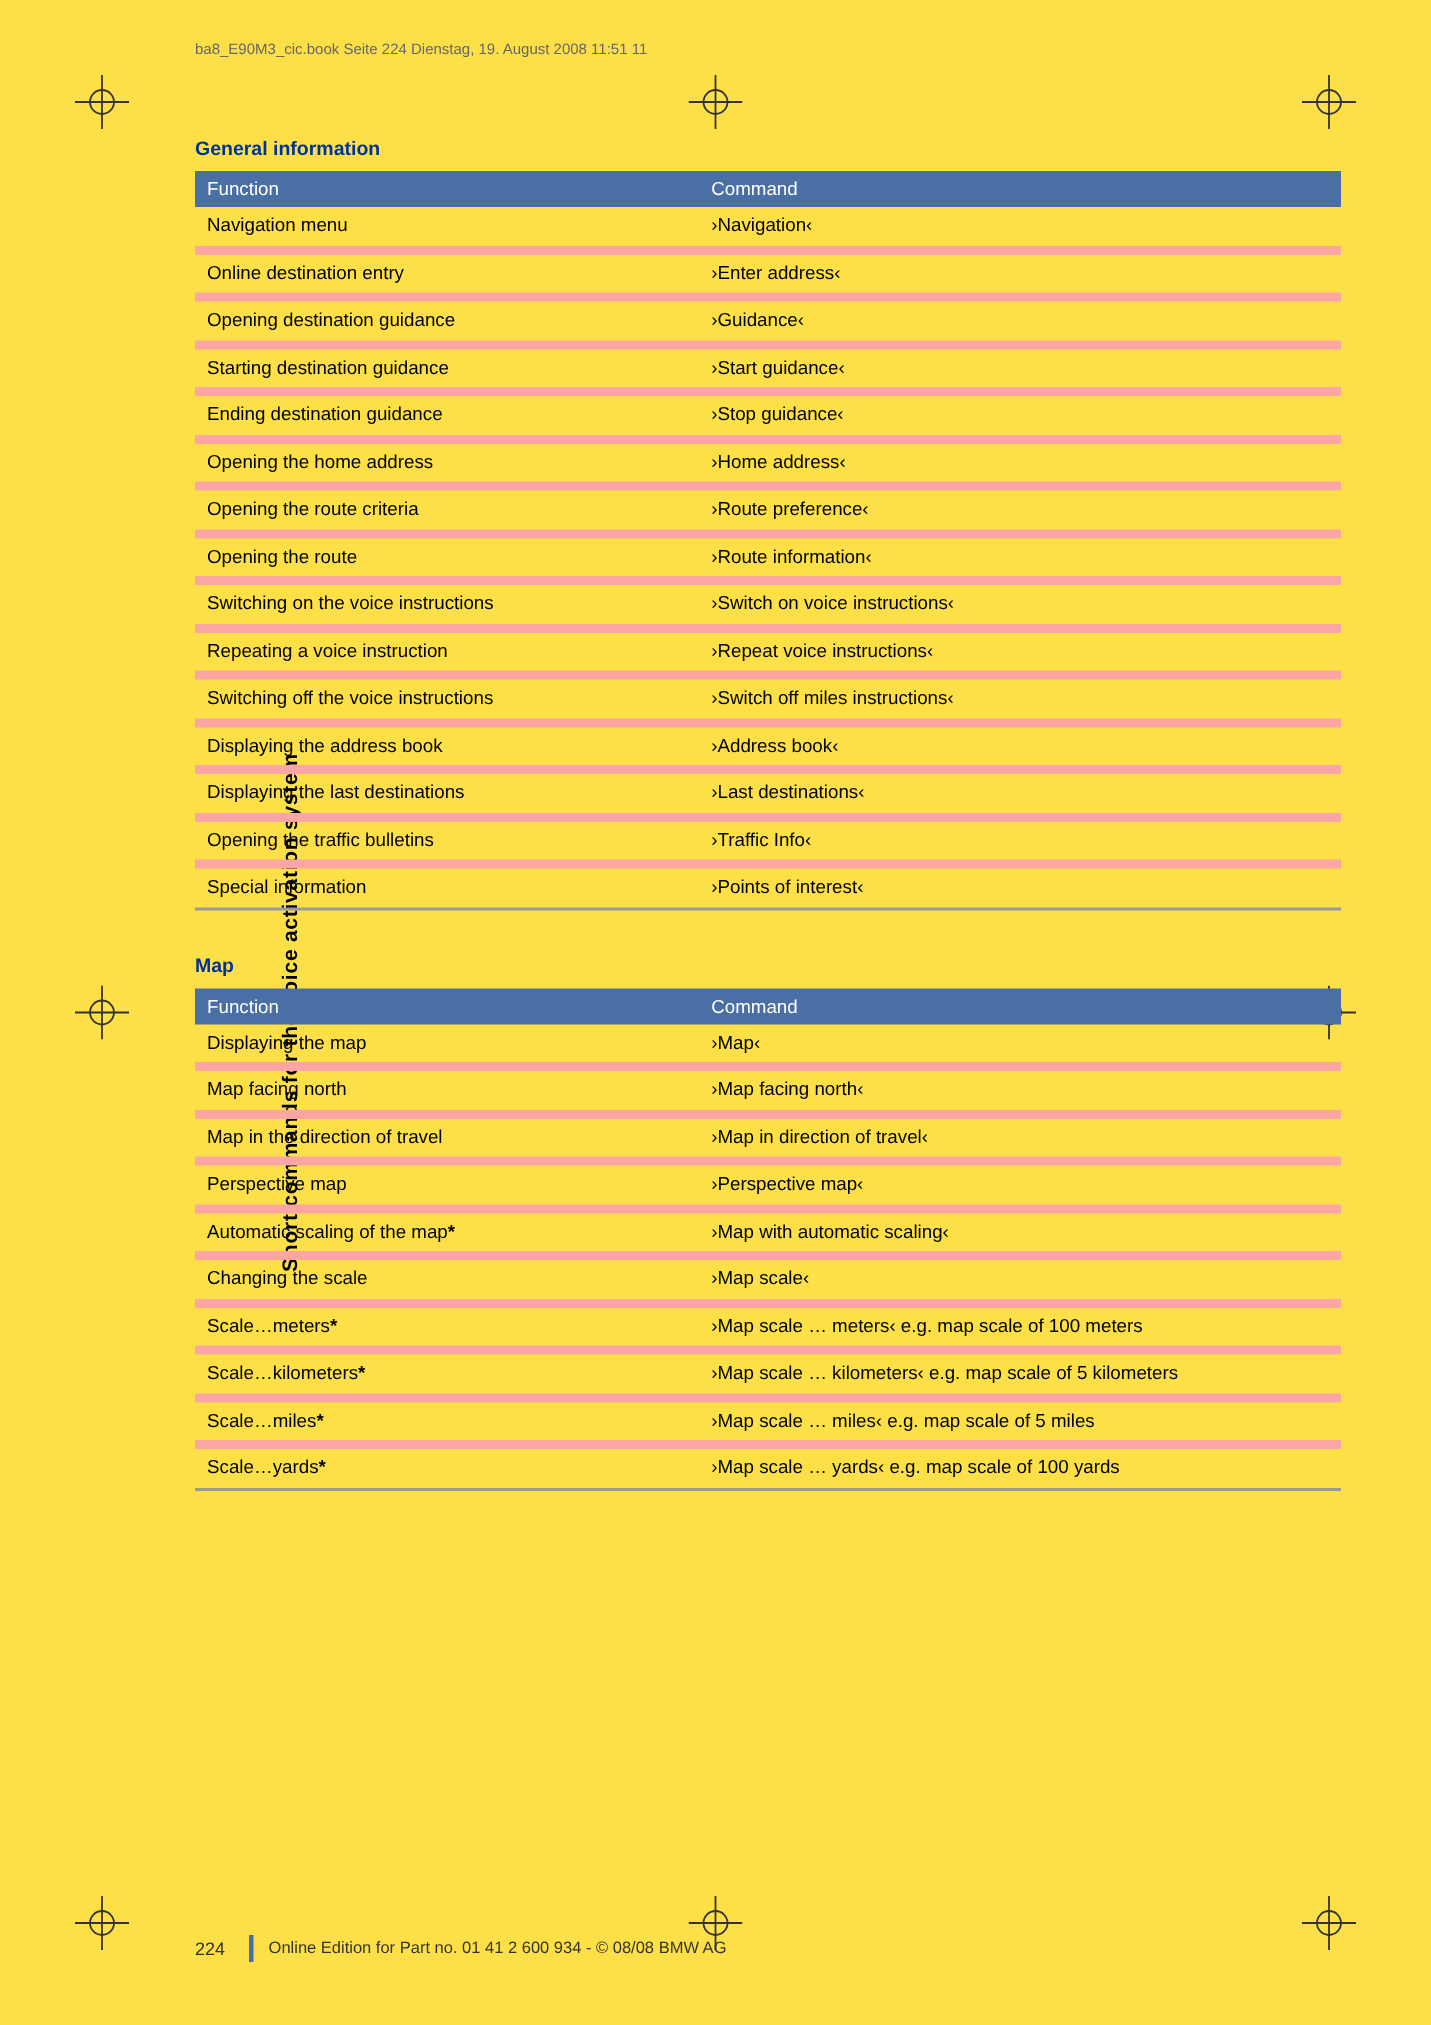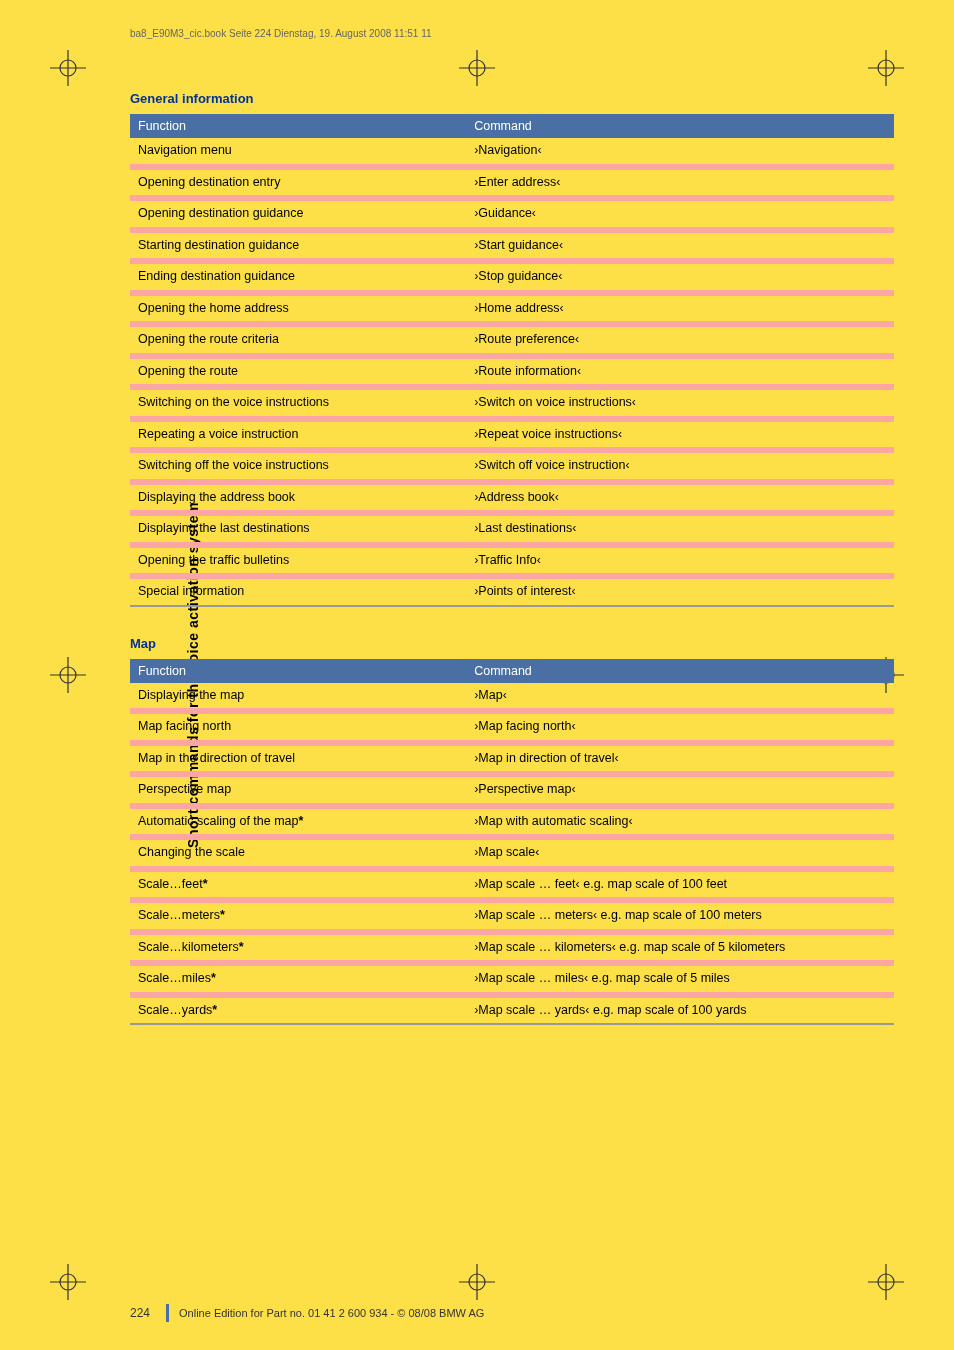"Opening destination entry" td { text: Opening -> Online }
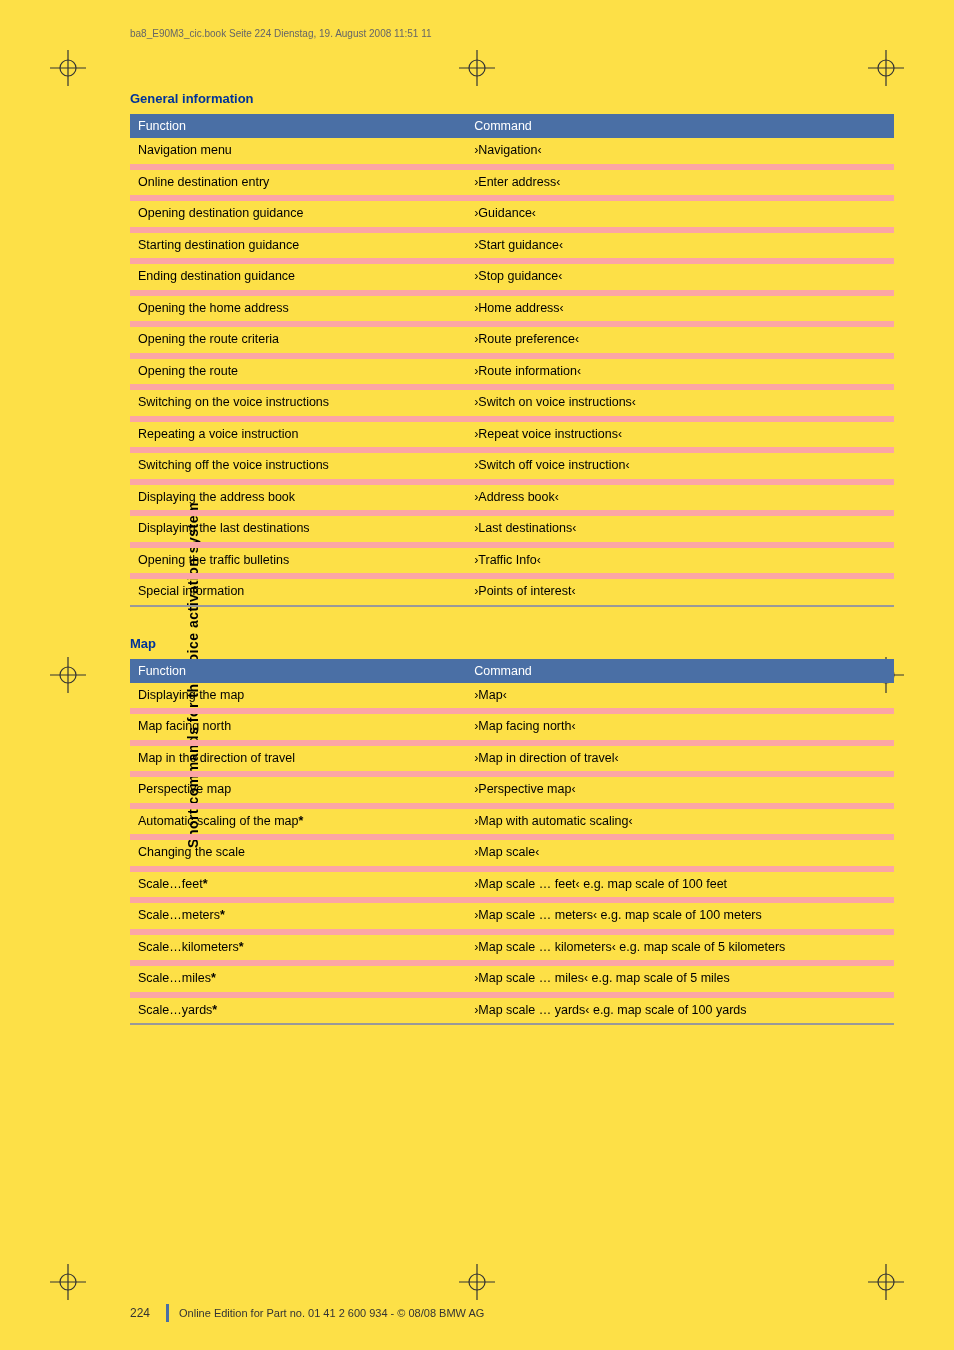"›Switch off voice instruction‹" td { text: voice instruction -> miles instructions }
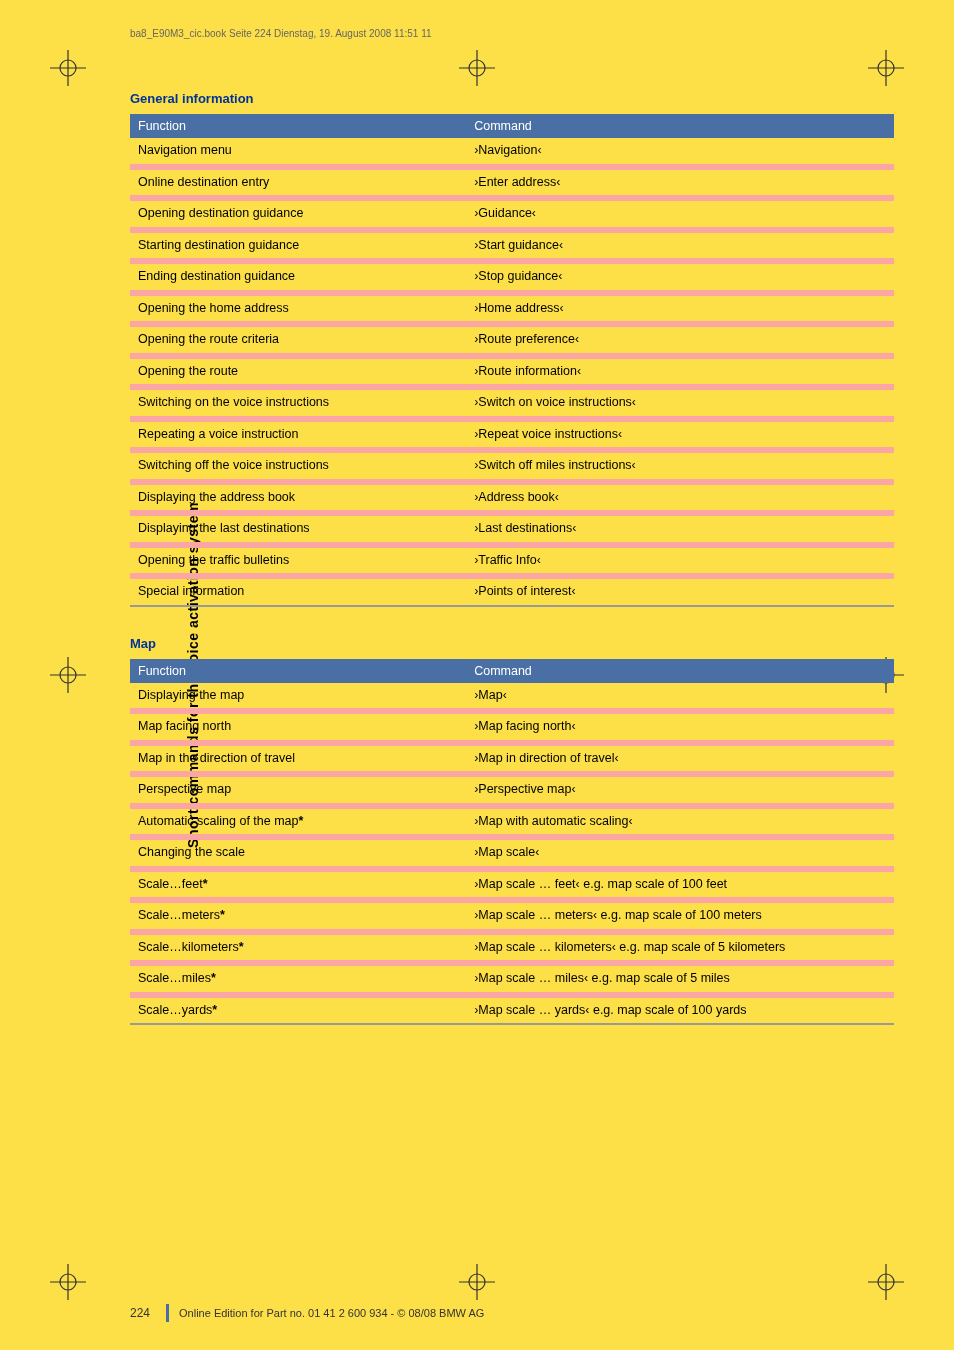"Scale…feet*" tr { html: <tr> <td>Scale…feet<span>*</span></td> <td>›Map scale … feet‹ e.g. map scale of 100 feet</td> </tr> -> none }
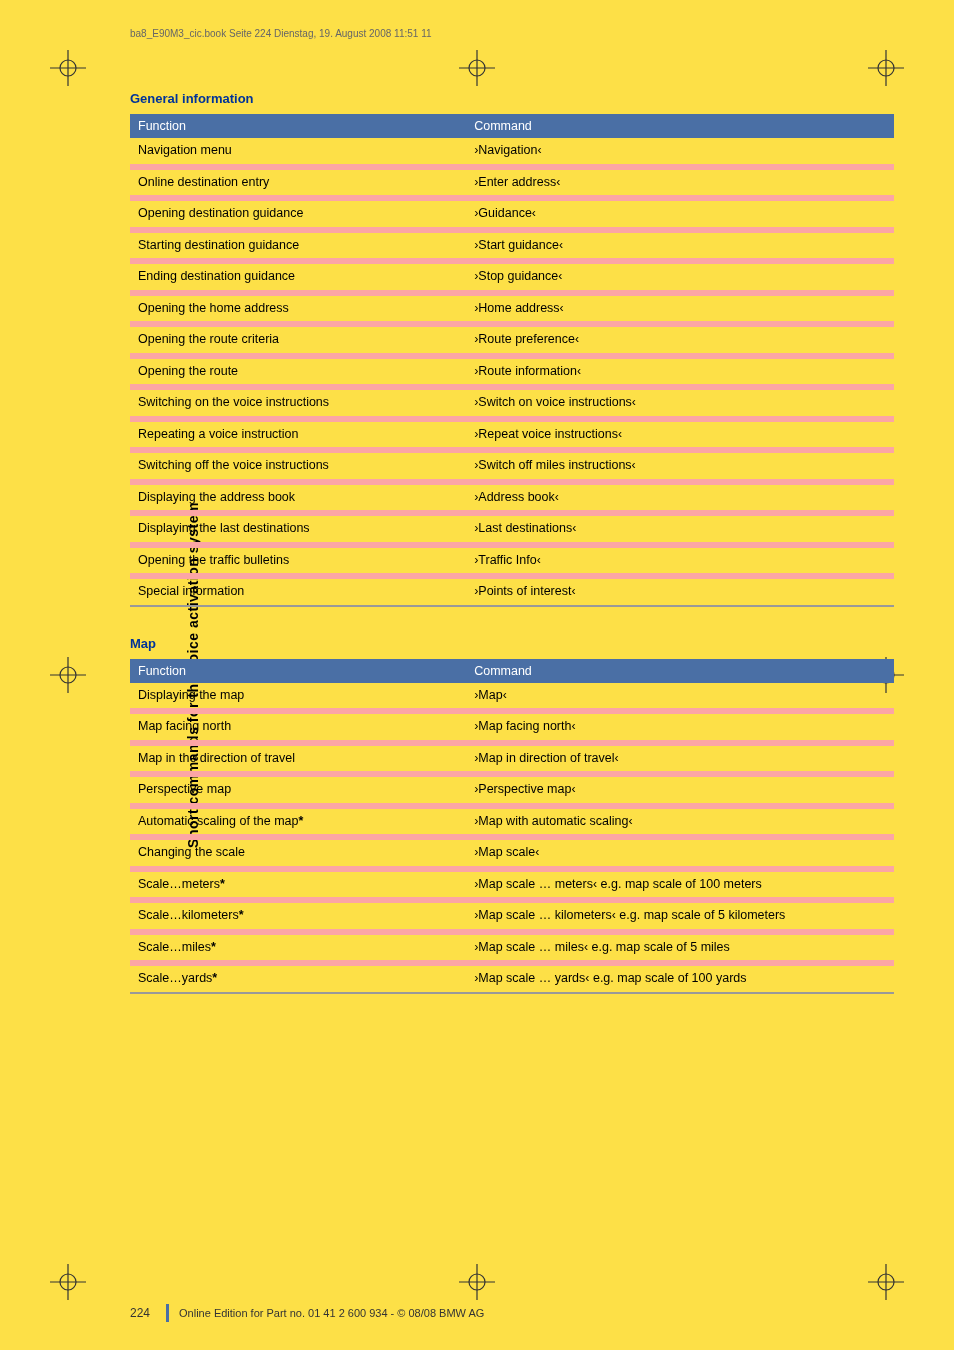"224" .footer { bottom: 28px -> 42px }
